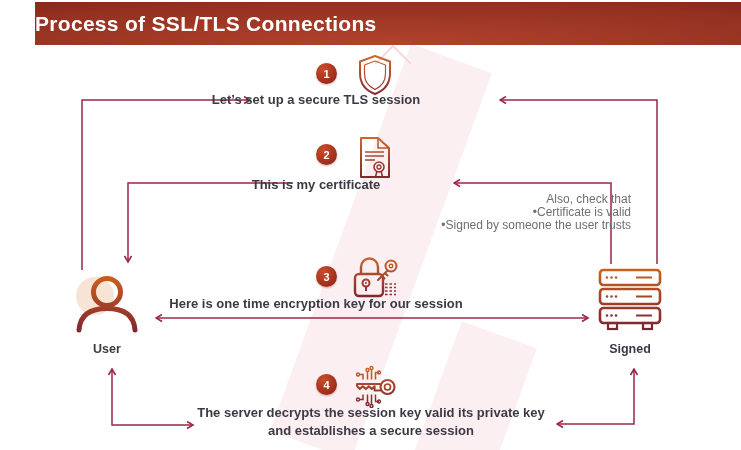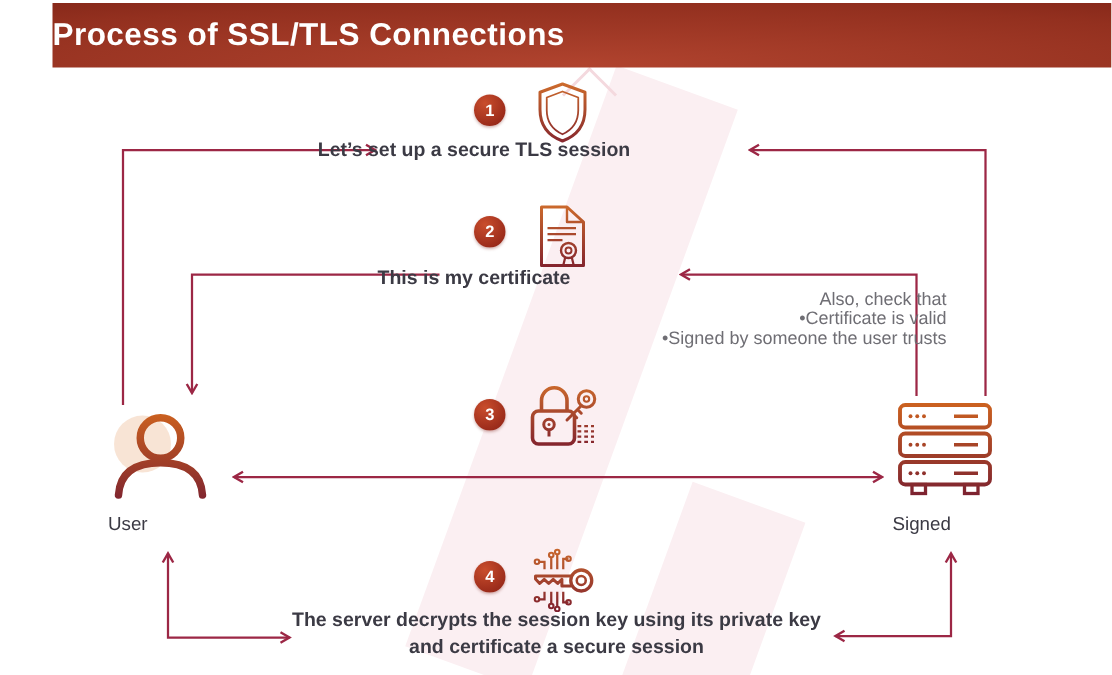"Here is one time encryption" div.step-title { html: none -> <div>Here is one time encryption key for our session</div> }
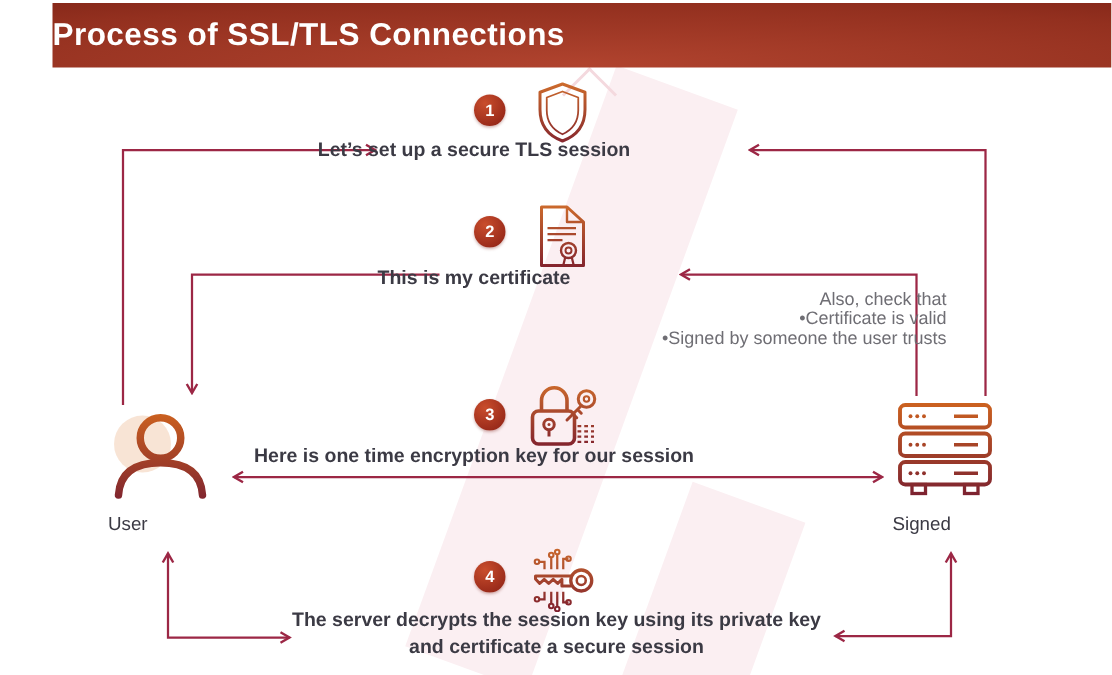"User" .actor-label { font-weight: normal -> bold; text-align: left -> center }
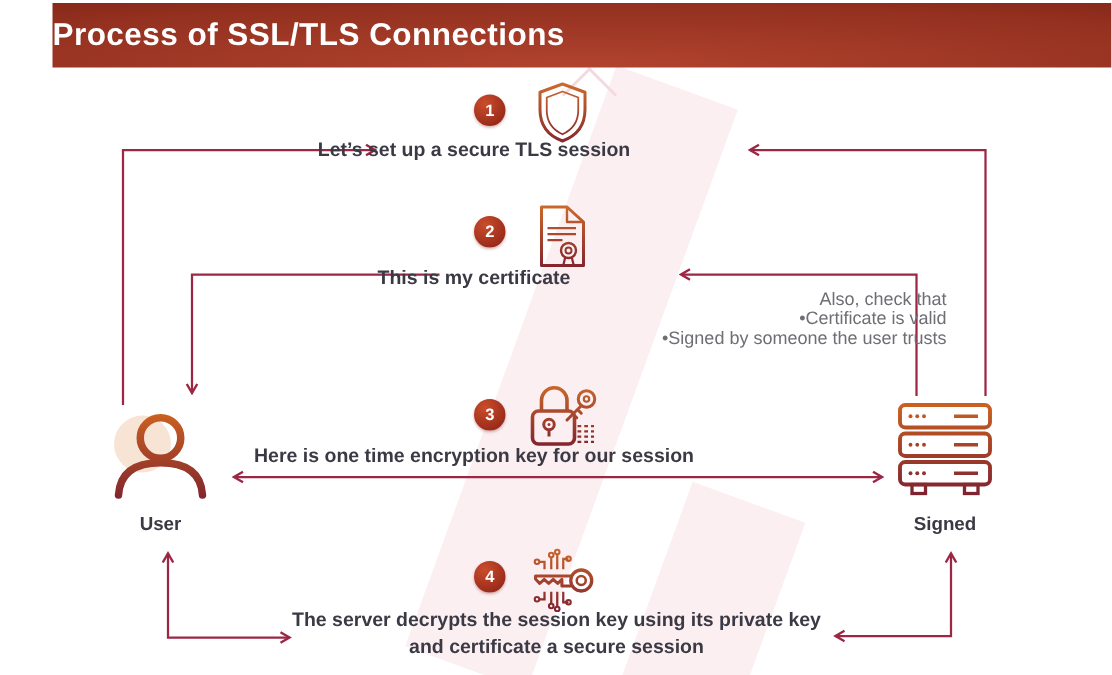"The server decrypts the session" div.step-title { text: using its private key and certificate -> valid its private key and establishes }
